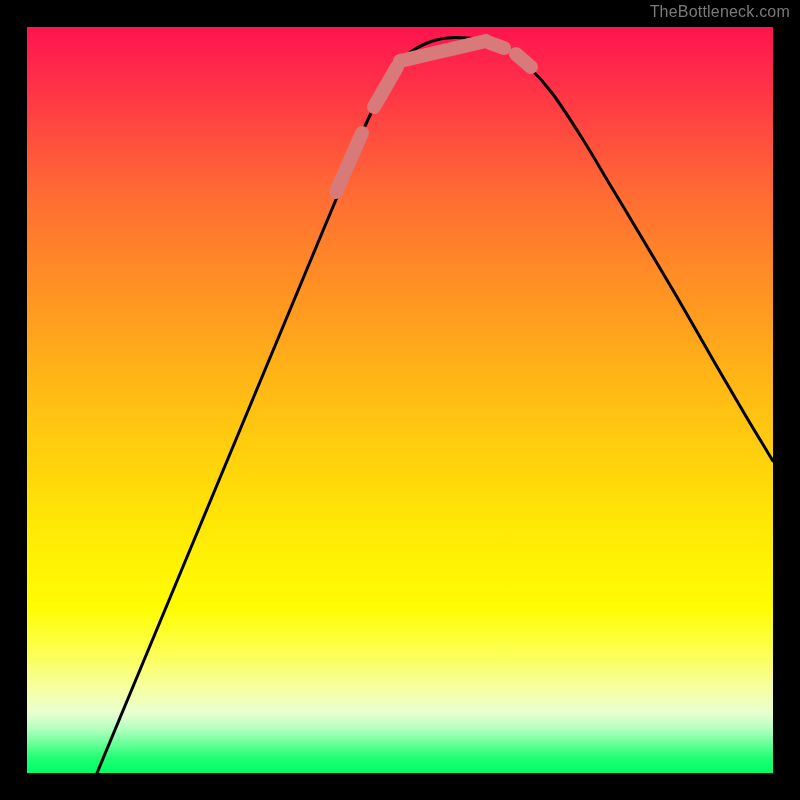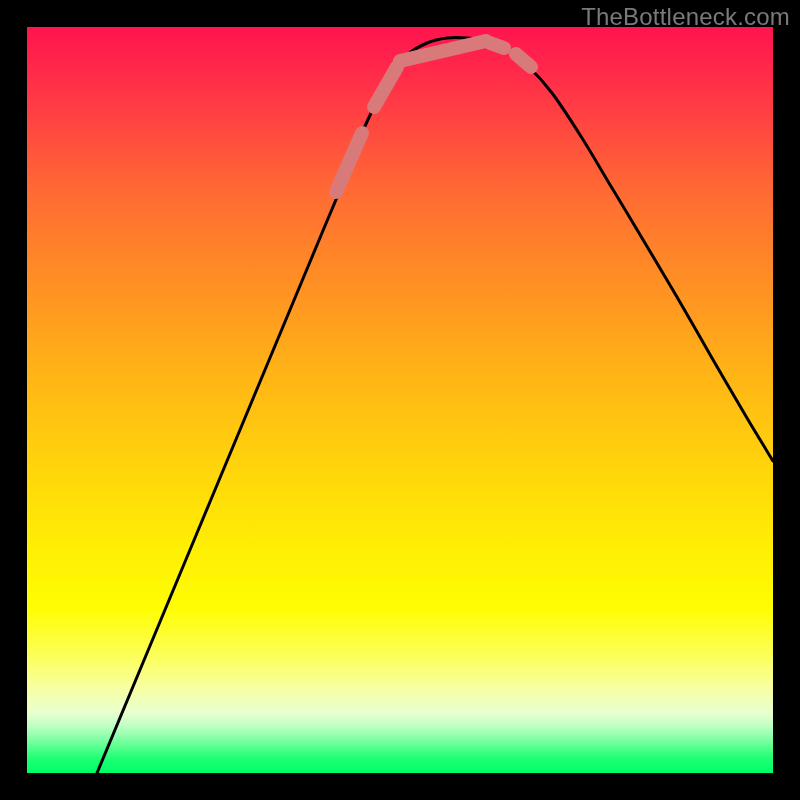"TheBottleneck.com" .watermark { font-size: 24px -> 16px }
